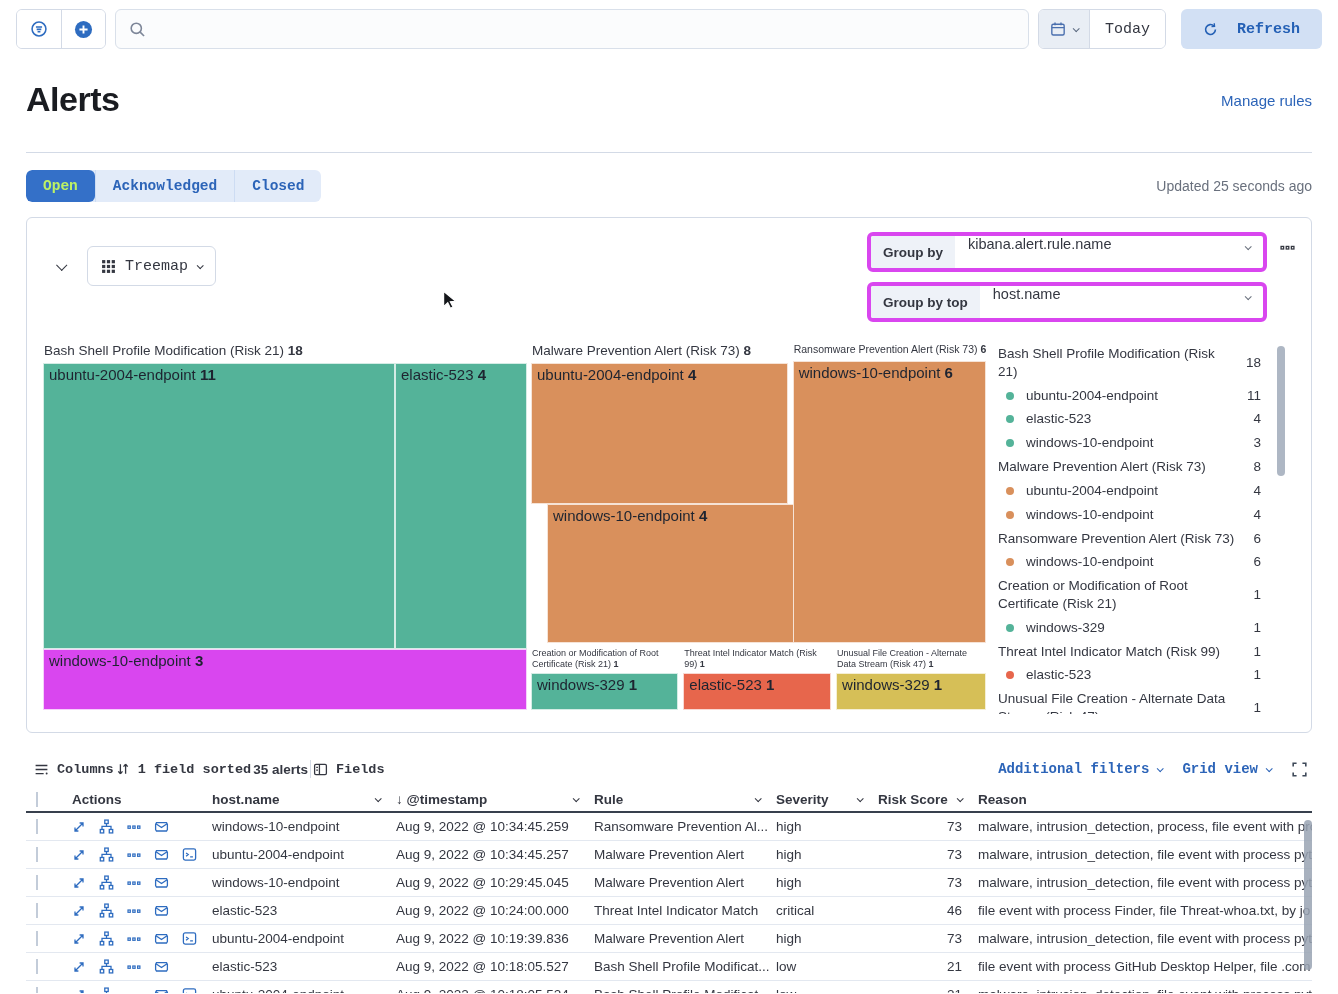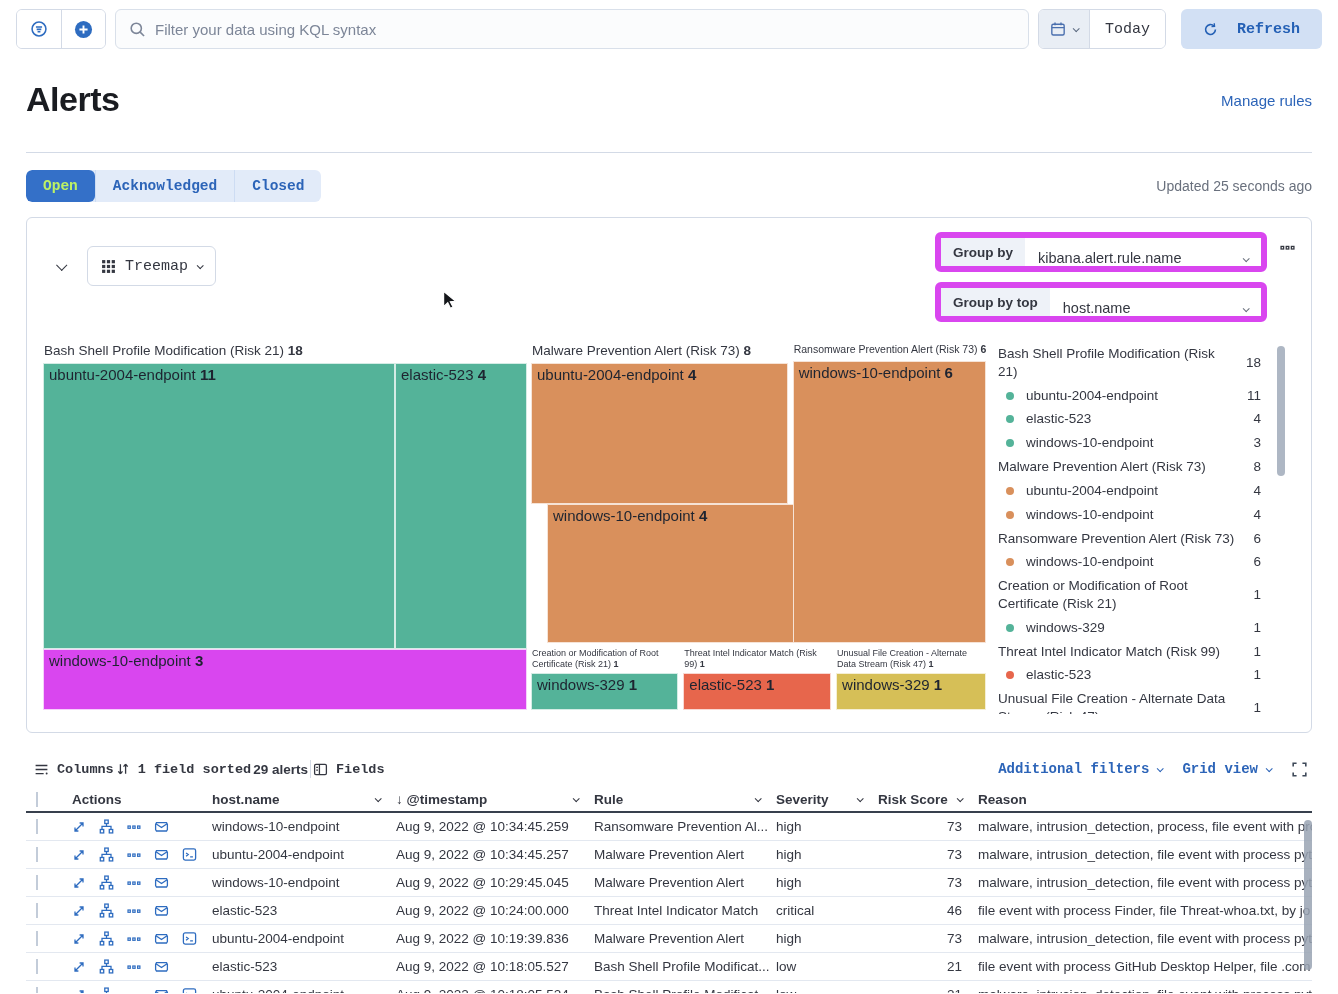"Filter your data using KQL" input { html: <input> -> none }
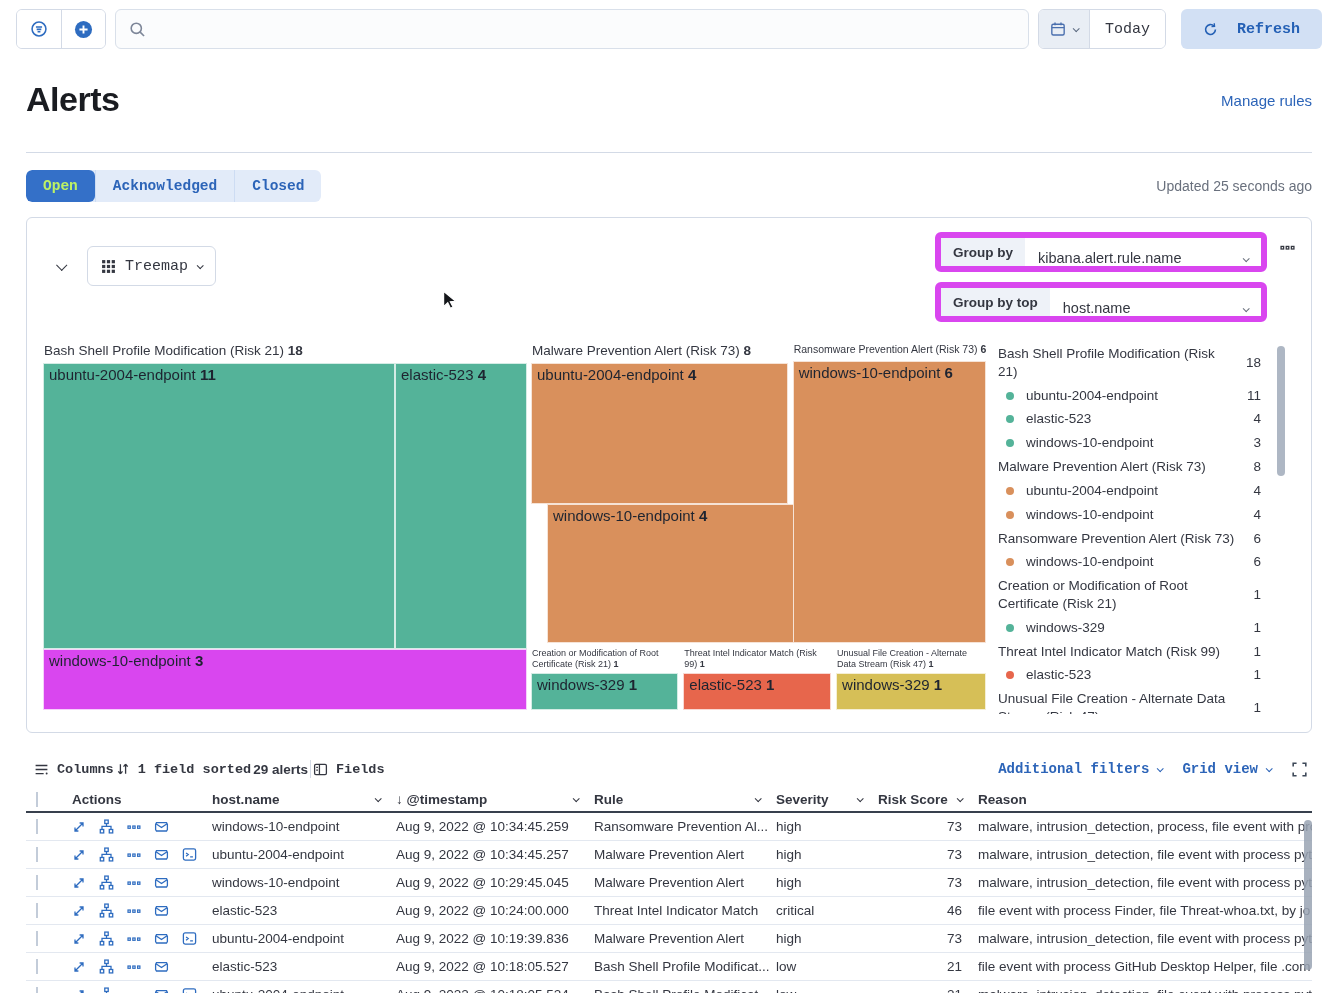"Group by" .select { align-items: flex-end -> flex-start; border: 6px solid #d946ef -> 4px solid #d946ef; width: 332px -> 400px }
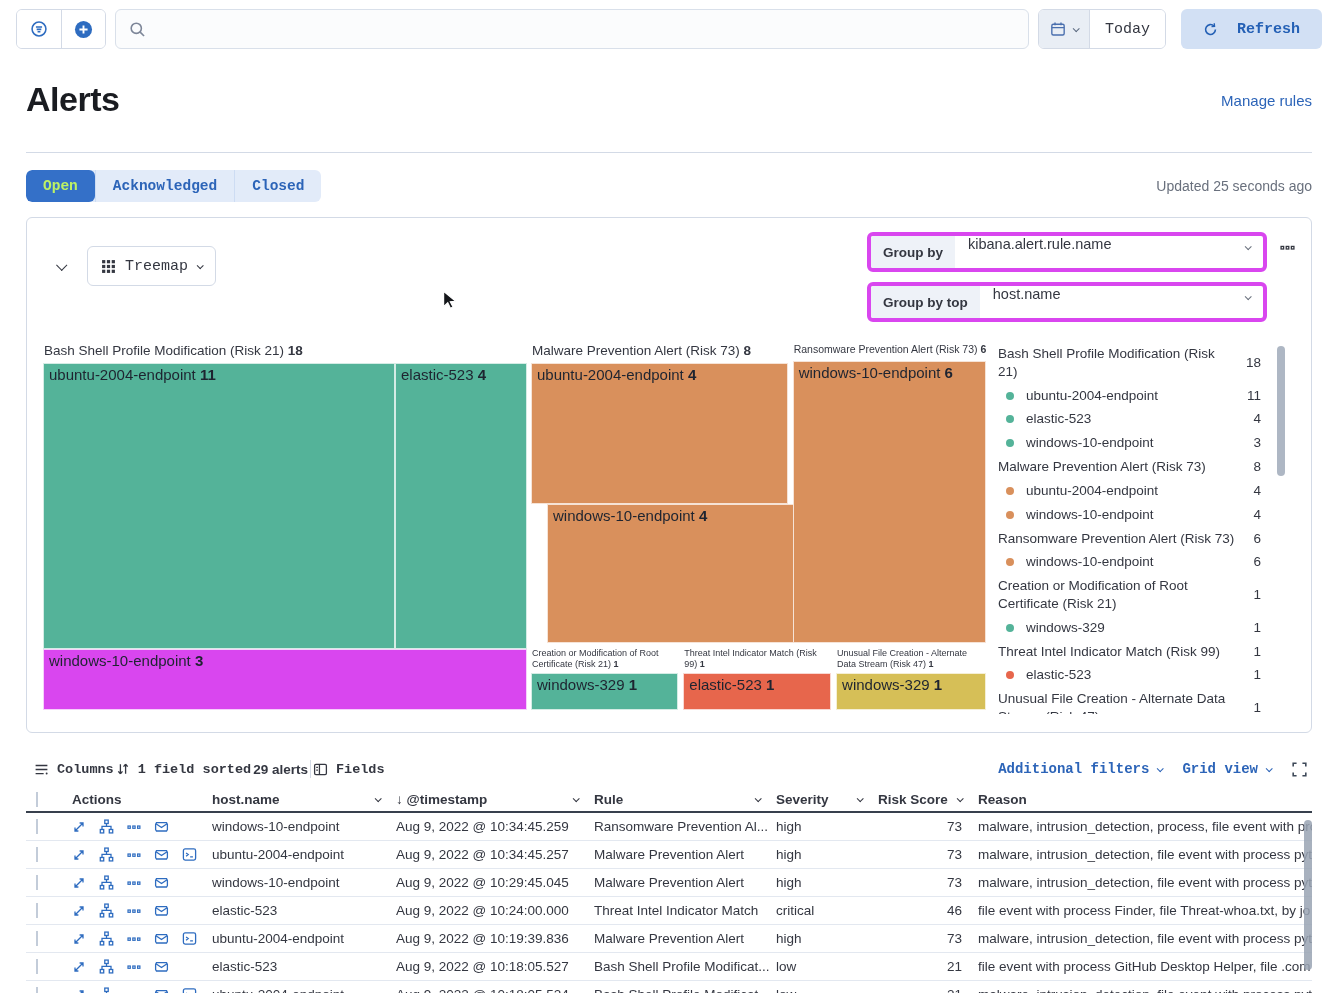"29 alerts" span { text: 29 -> 35 }
